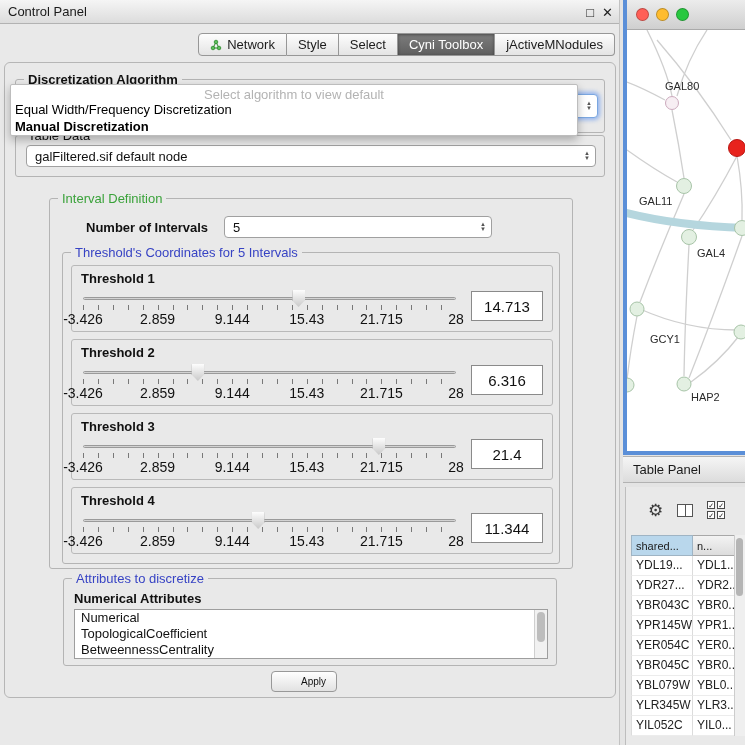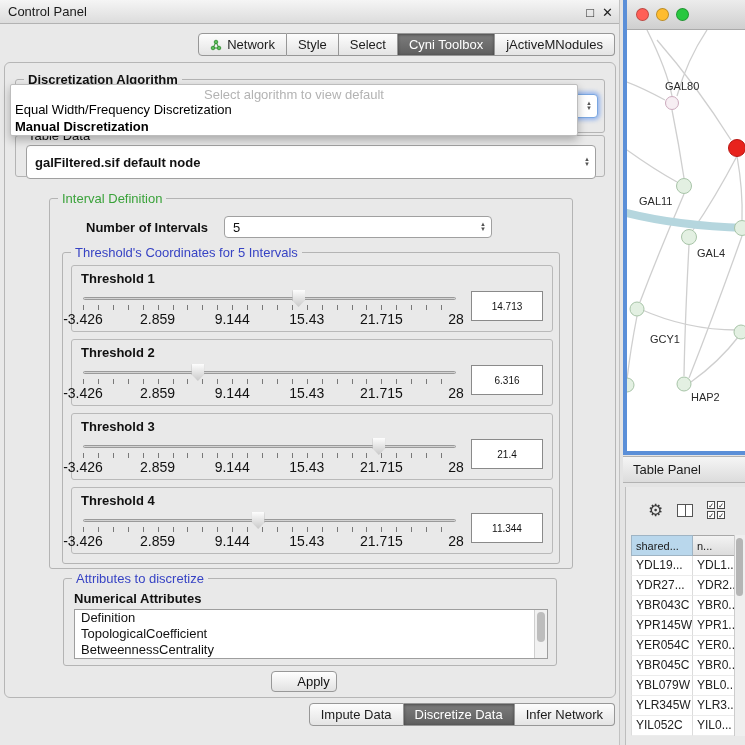"galFiltered.sif default node" div.combo { font-weight: bold -> none; height: 34px -> 22px }
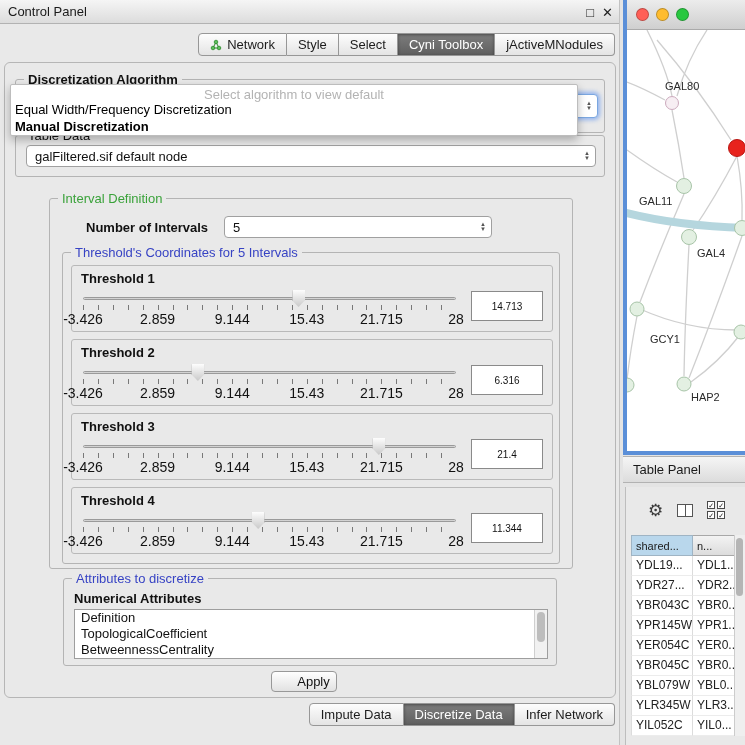"14.713" .th-value { font-size: 10px -> 15px }
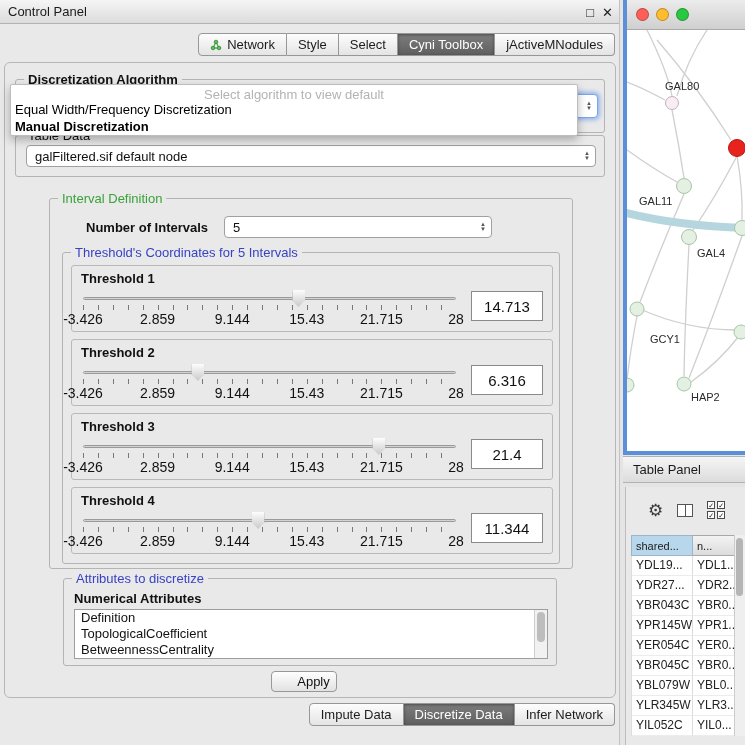"Definition" div.list-item { text: Definition -> Numerical }
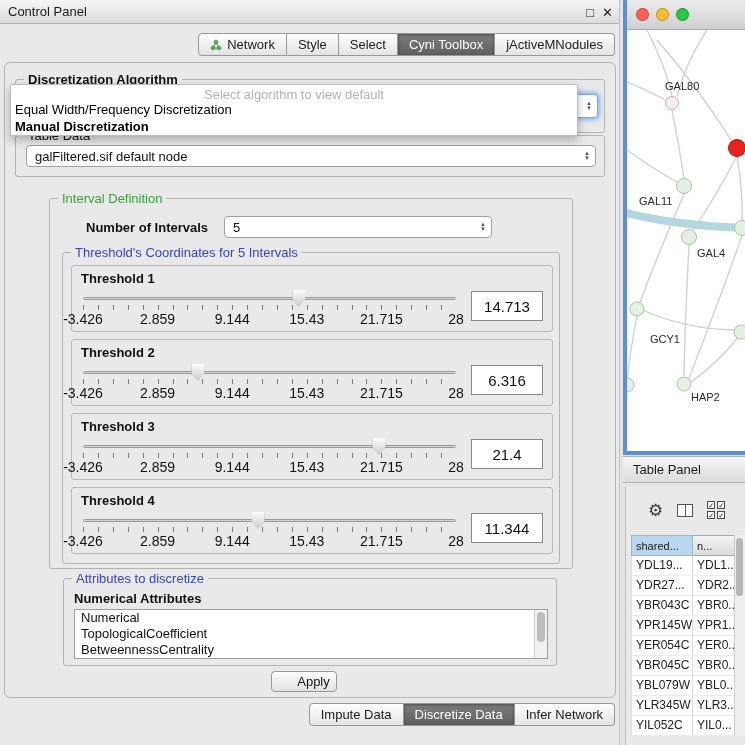"Apply" .apply-btn { font-size: 13px -> 10px }
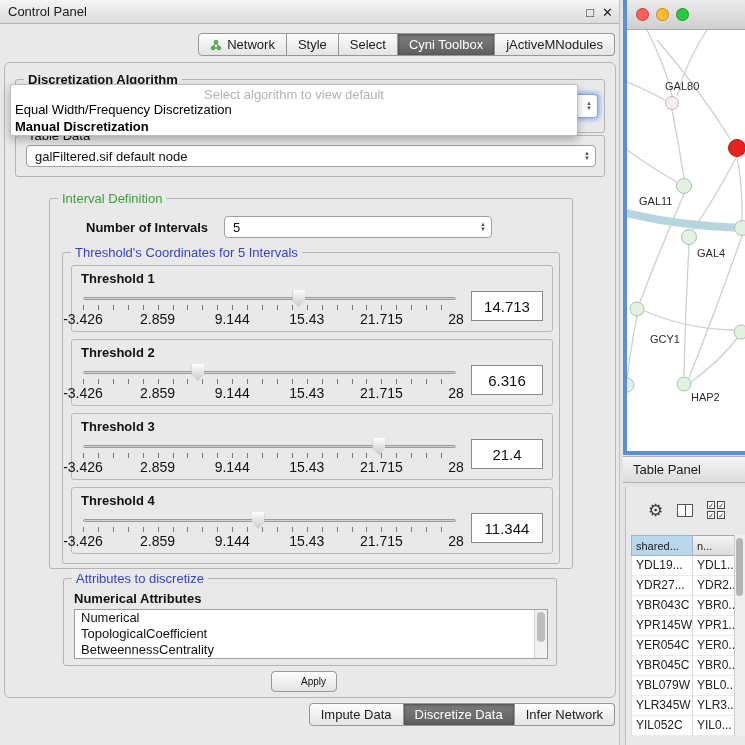"Impute Data" div.tabbar { html: <div> <div> <span>Impute Data</span> </div> <div> <span>Discretize Data</span> </div> <div> <span>Infer Network</span> </div> </div> -> none }
